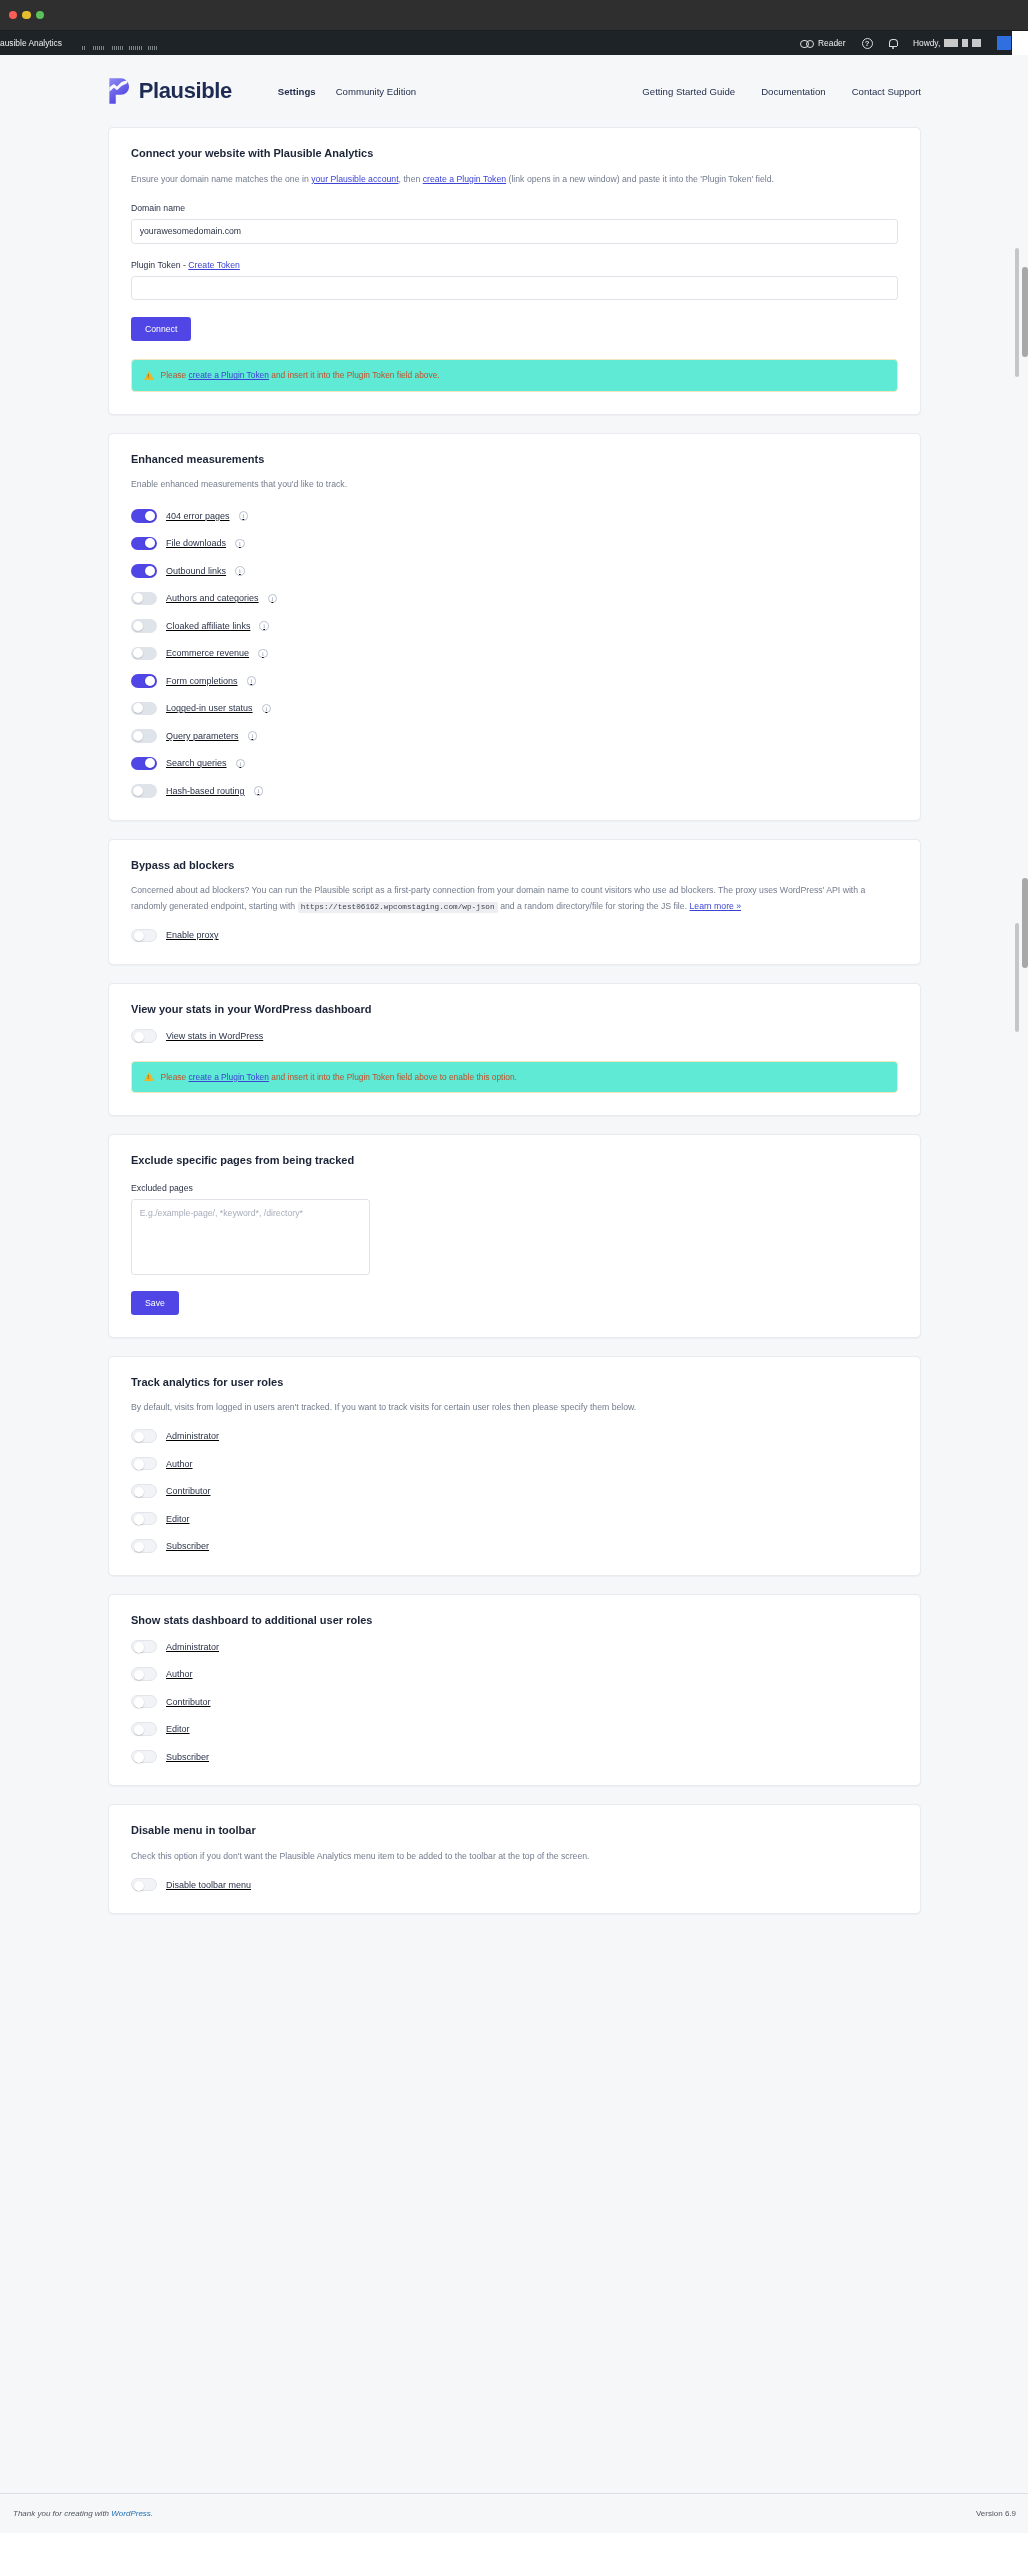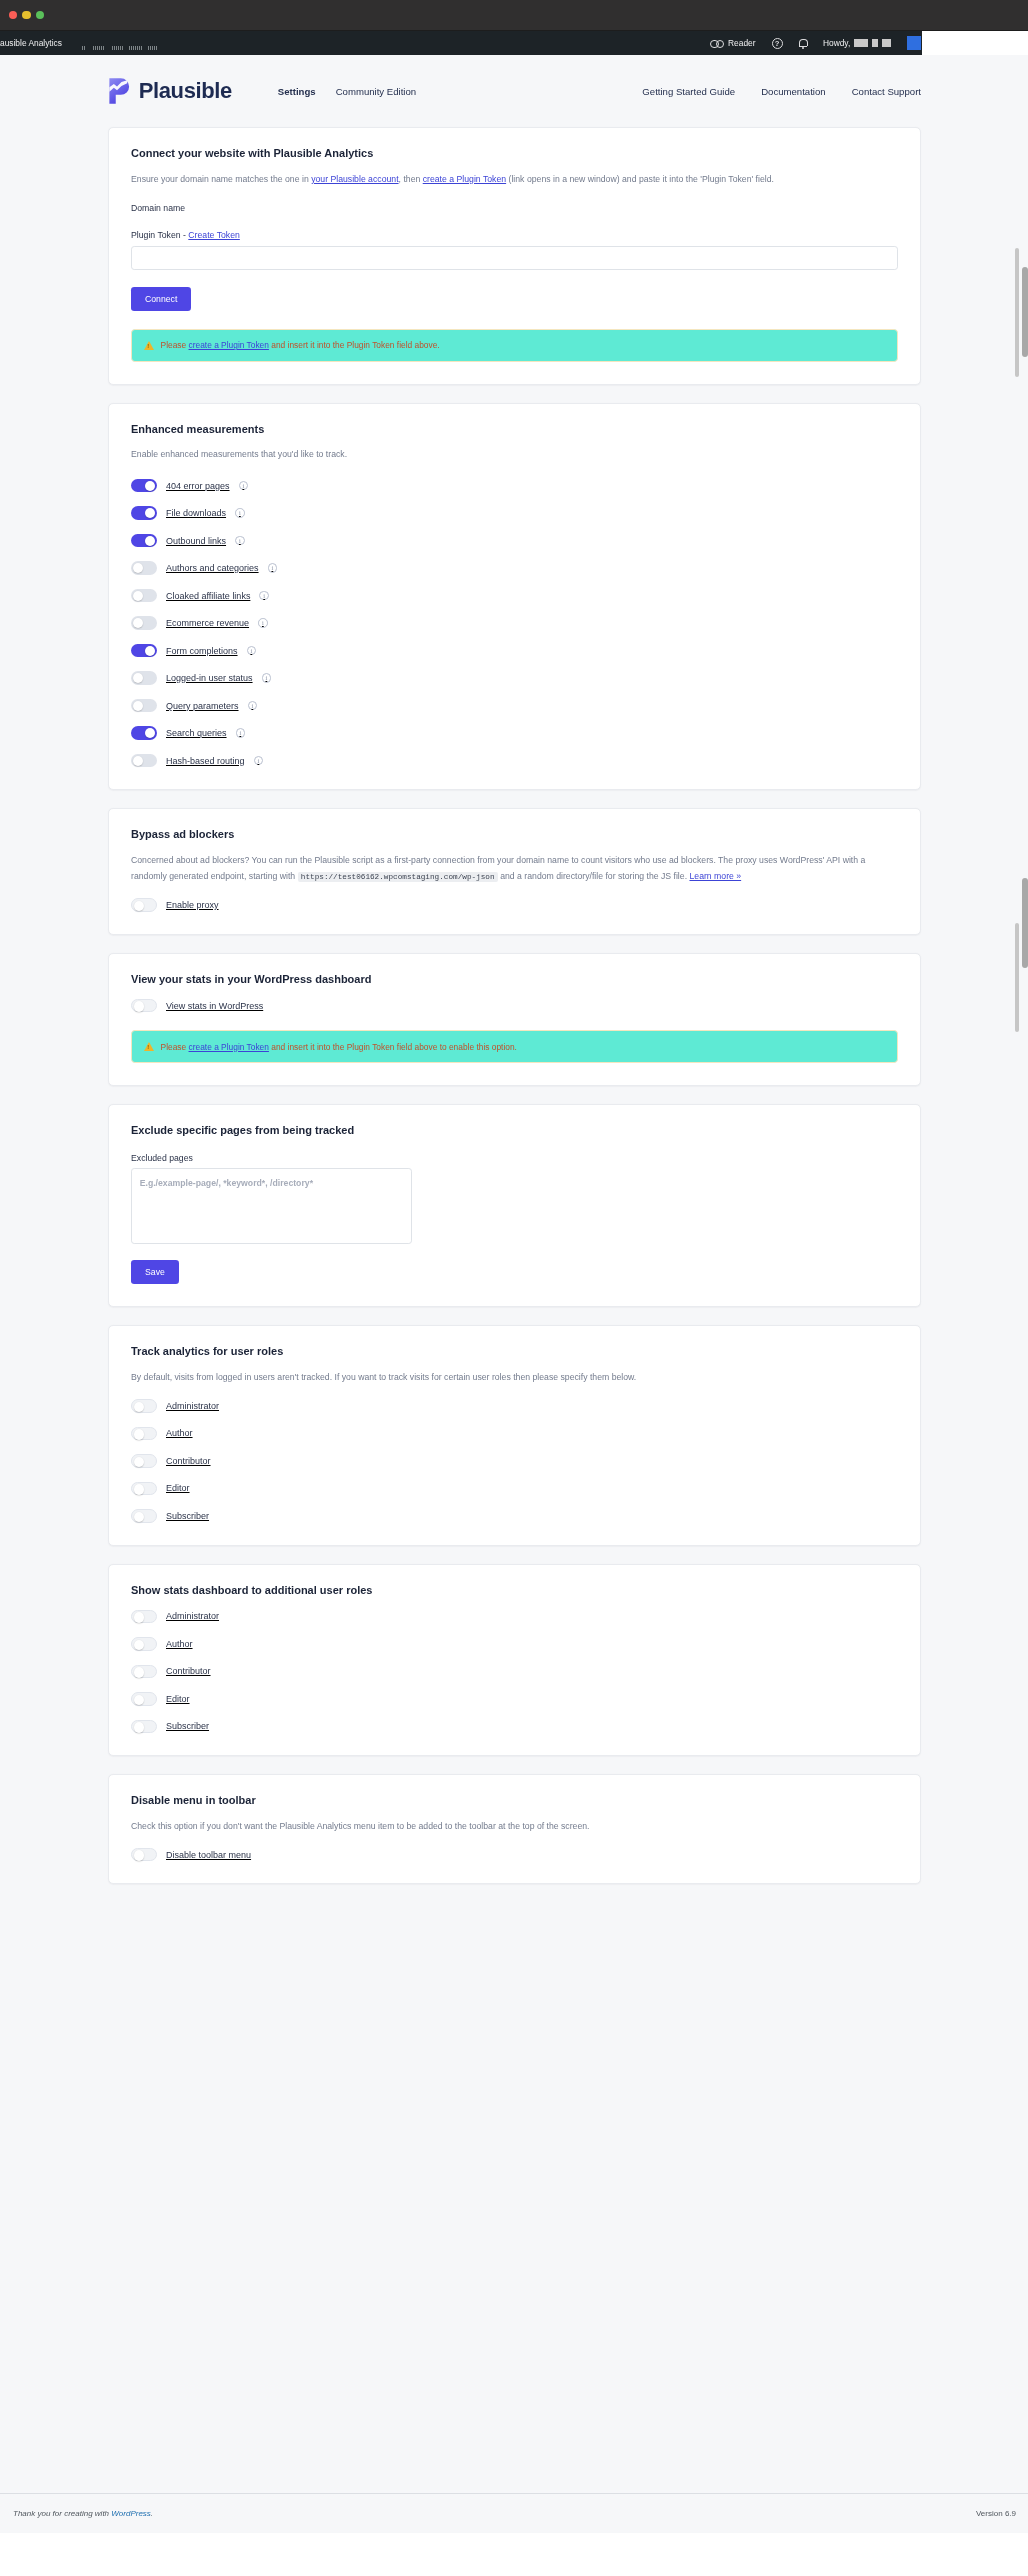"ausible Analytics" .wp-adminbar { width: 922px -> 1012px }
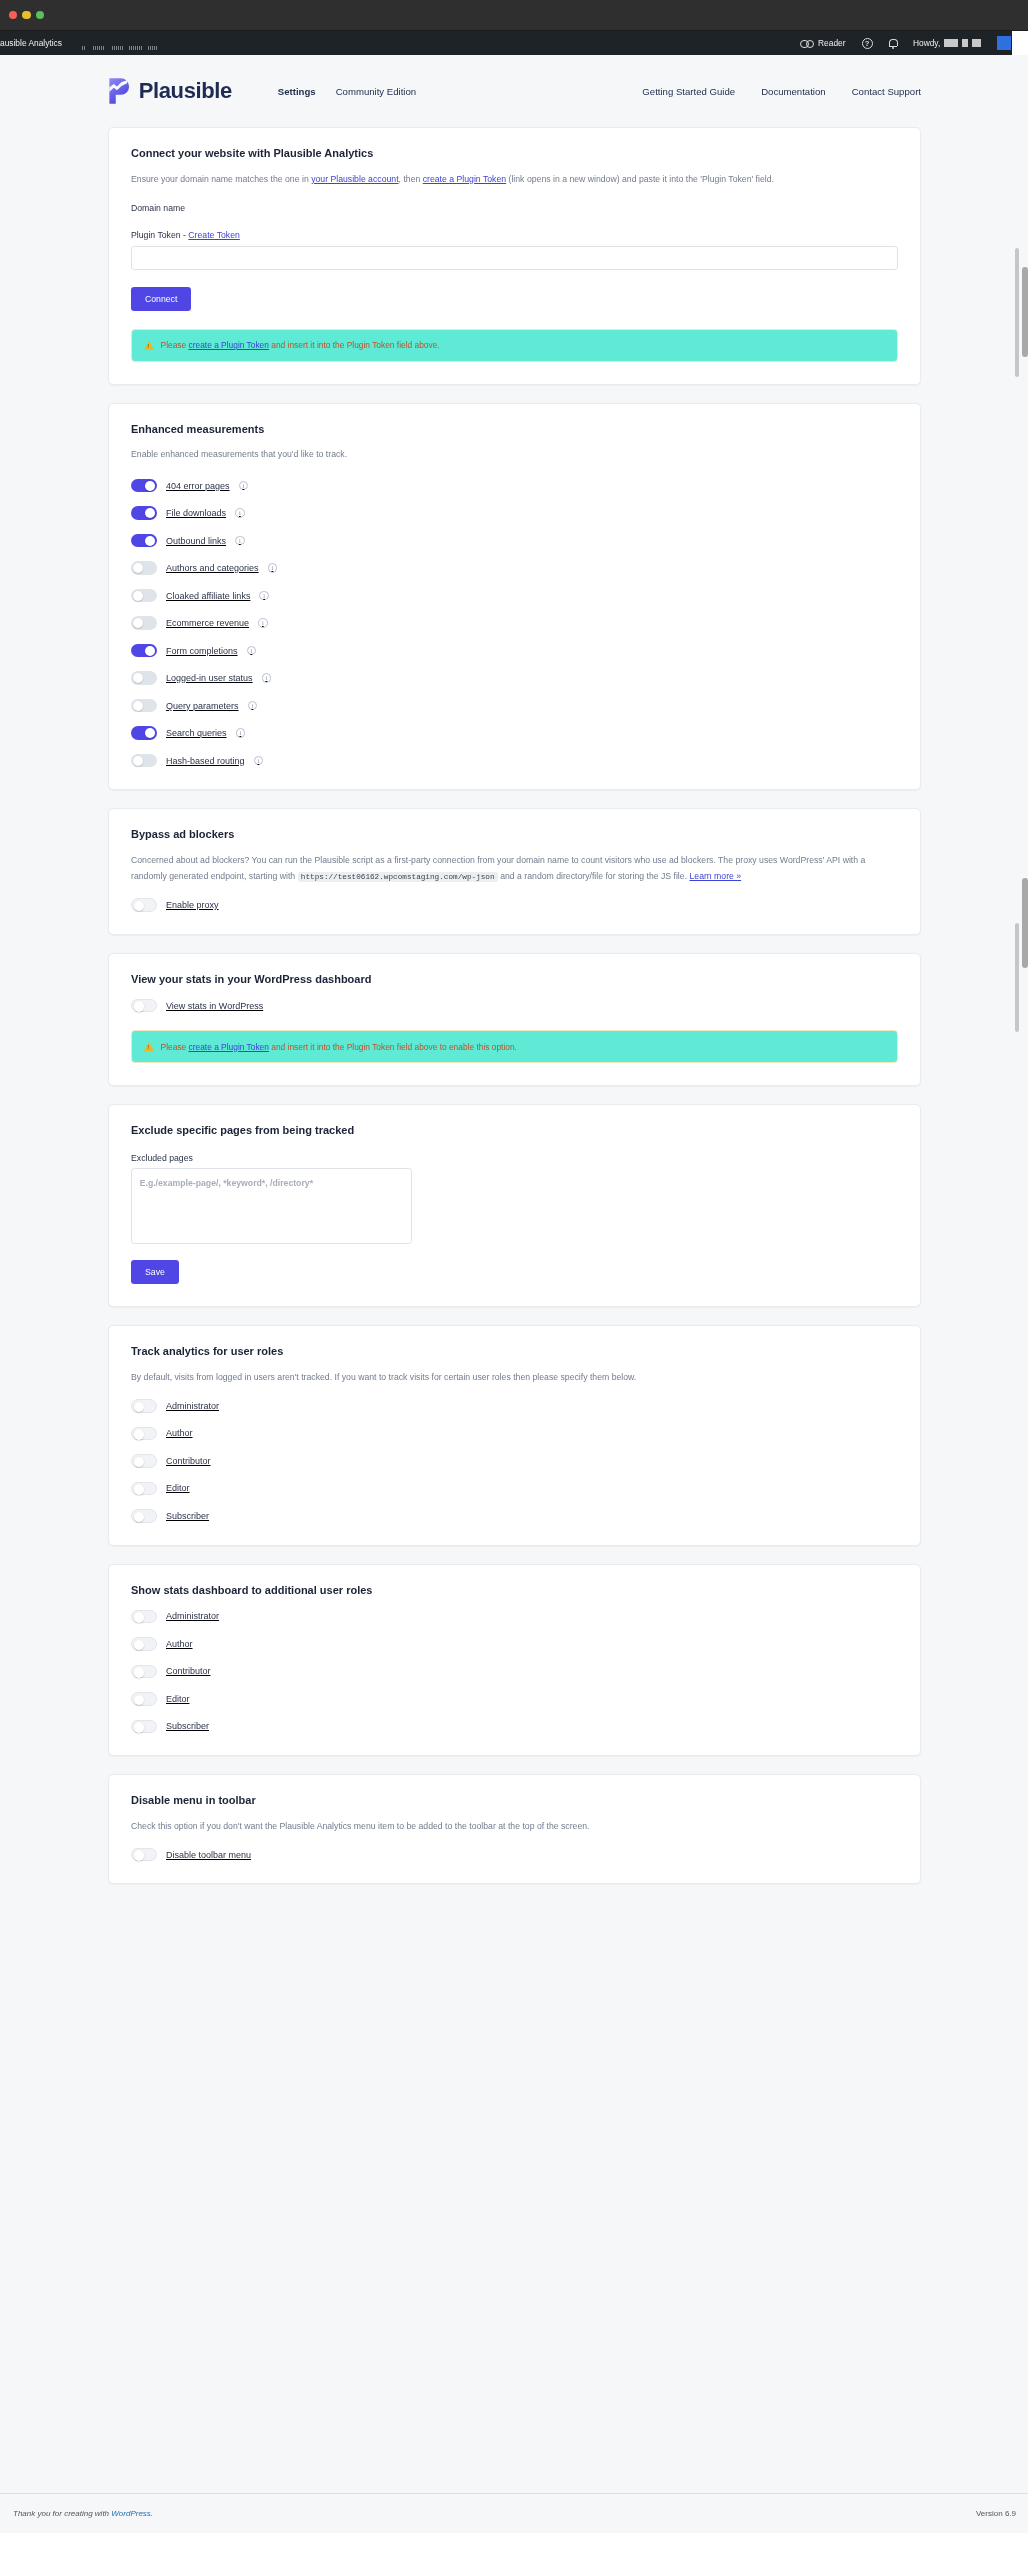"yourawesomedomain.com" input.text-input { html: none -> <input> }
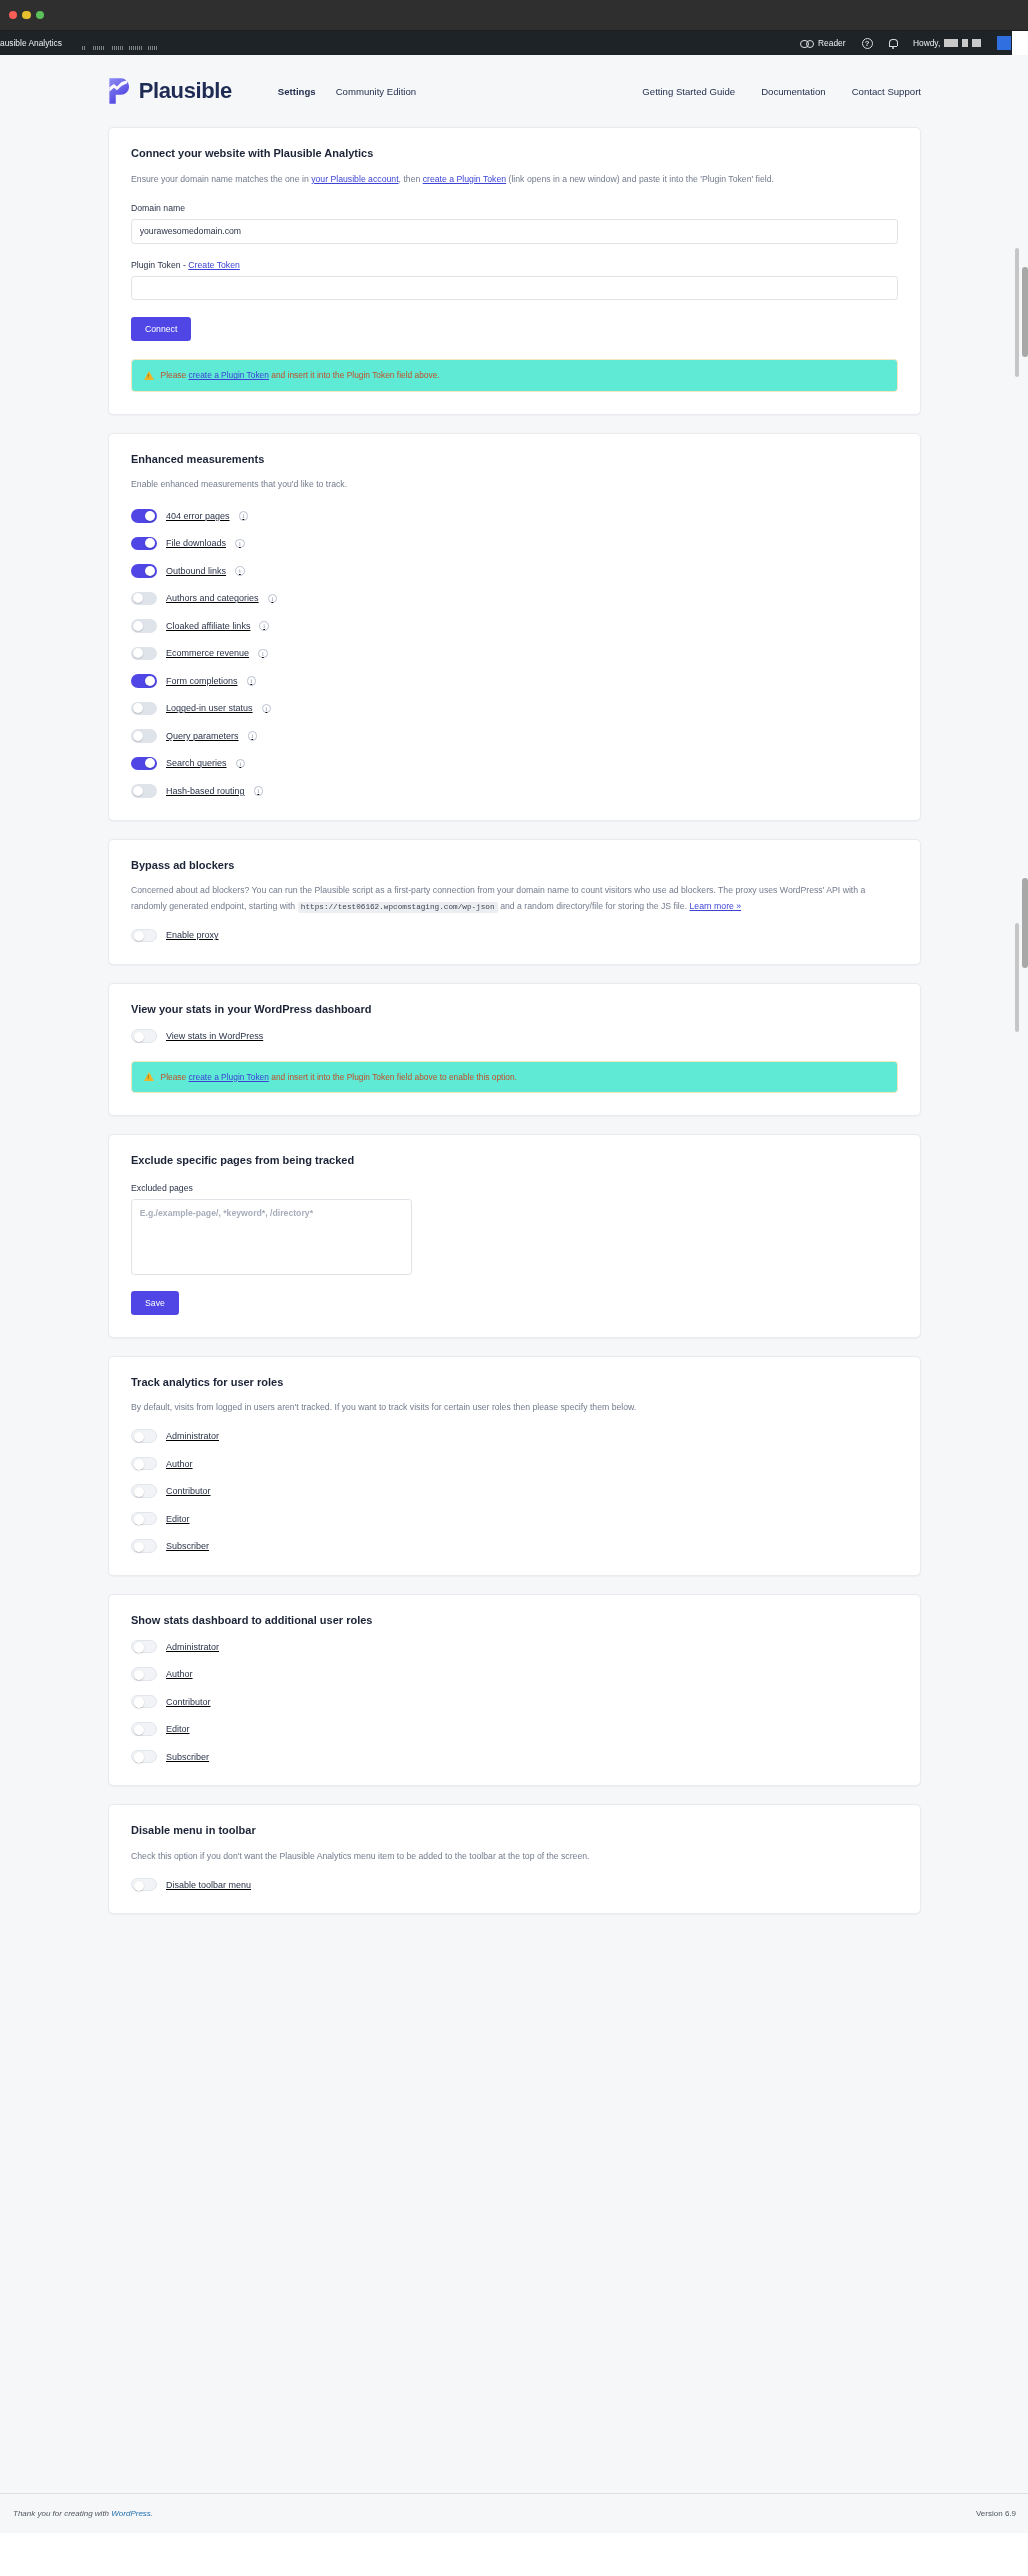"E.g./example-page/, *keyword*," textarea.text-input { font-weight: bold -> none; width: 281px -> 239px }
